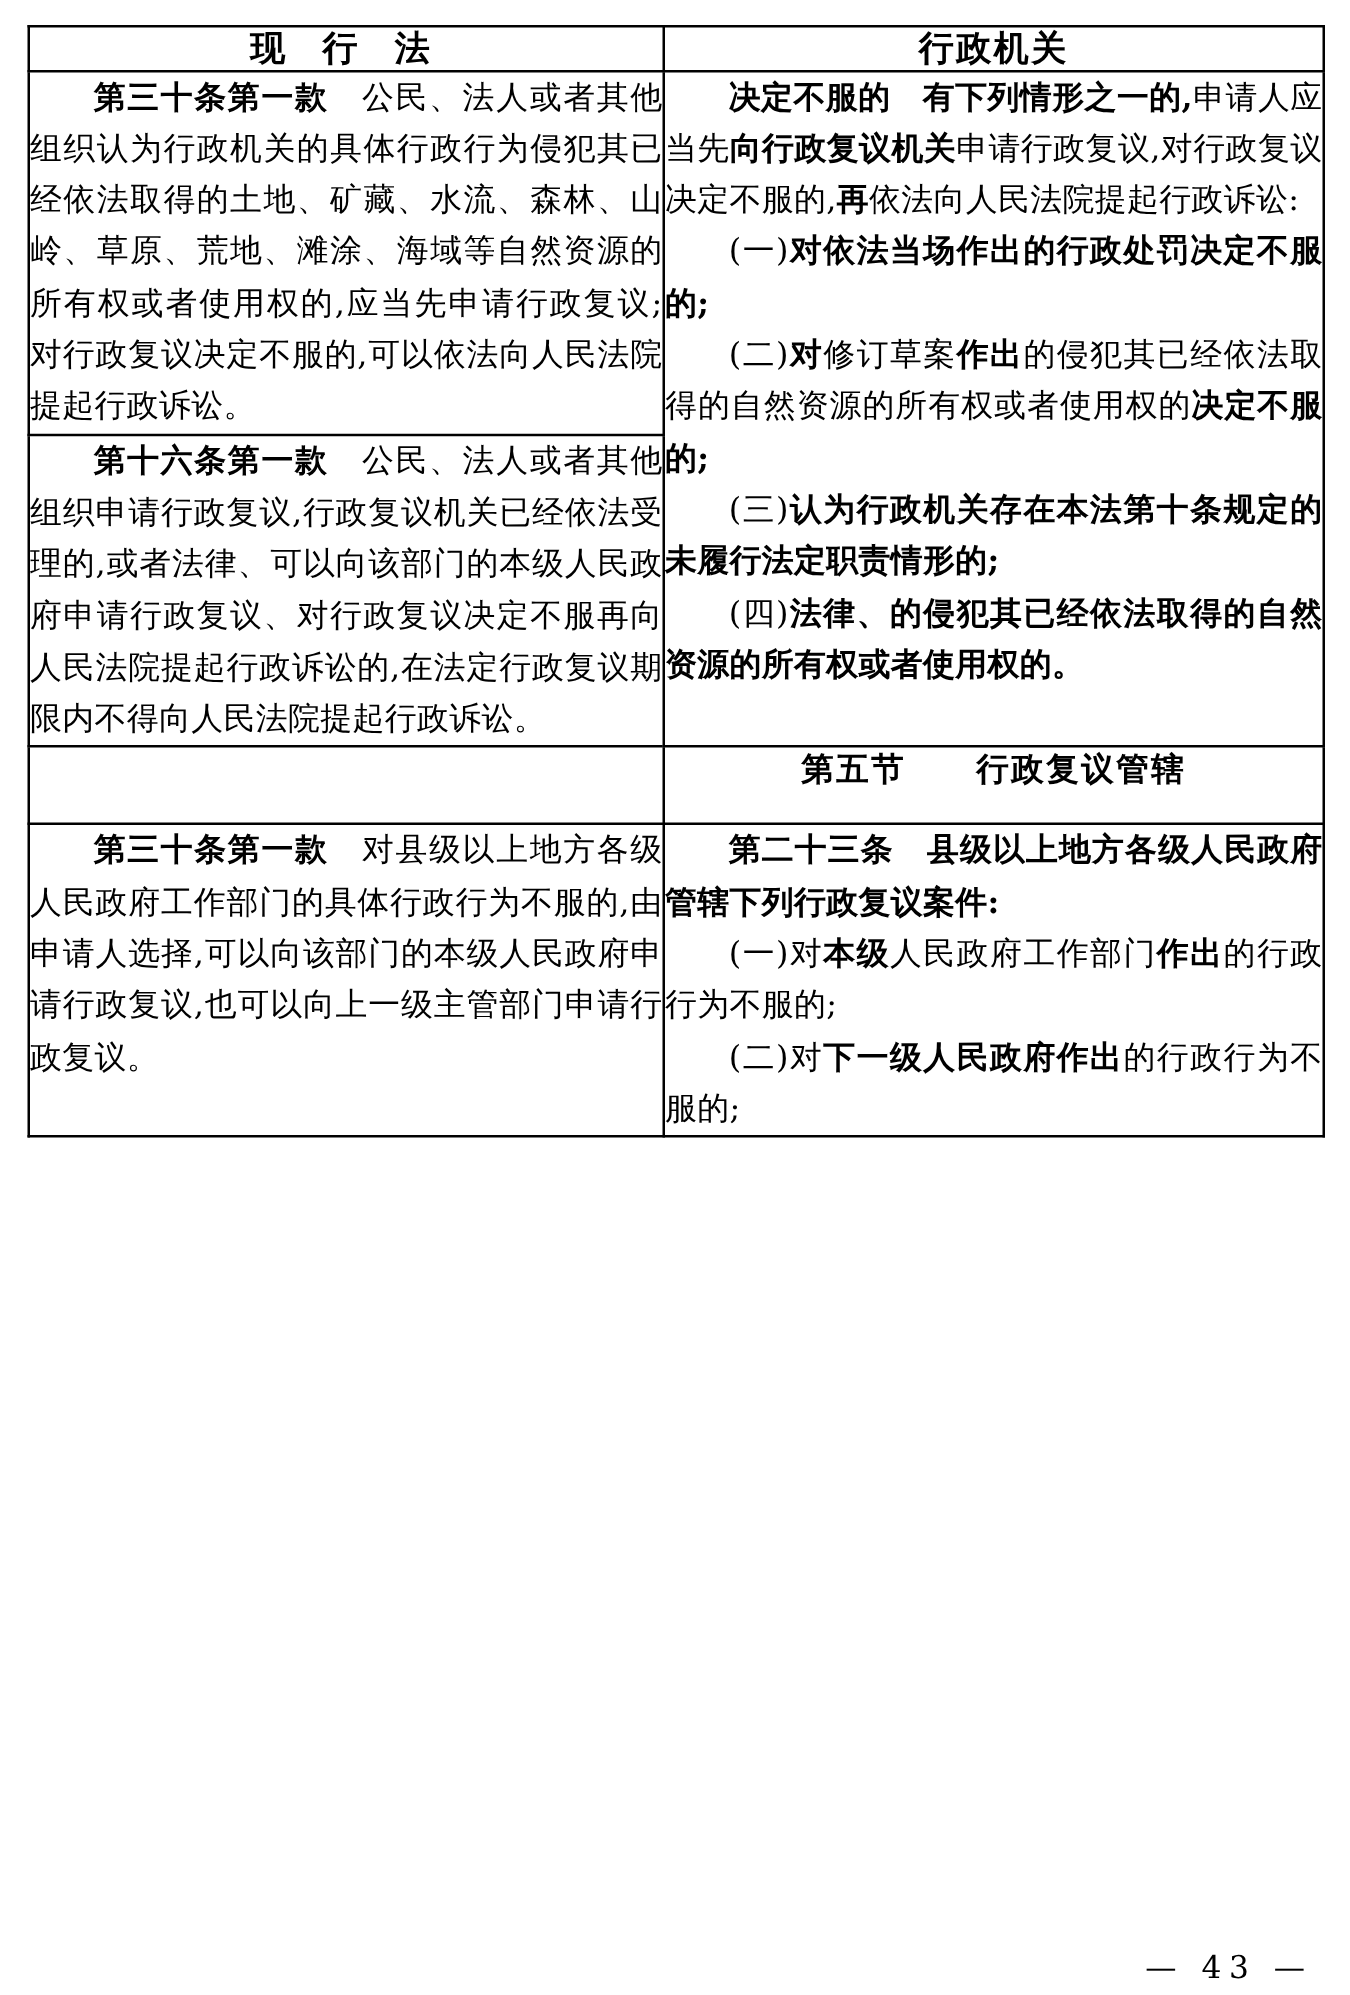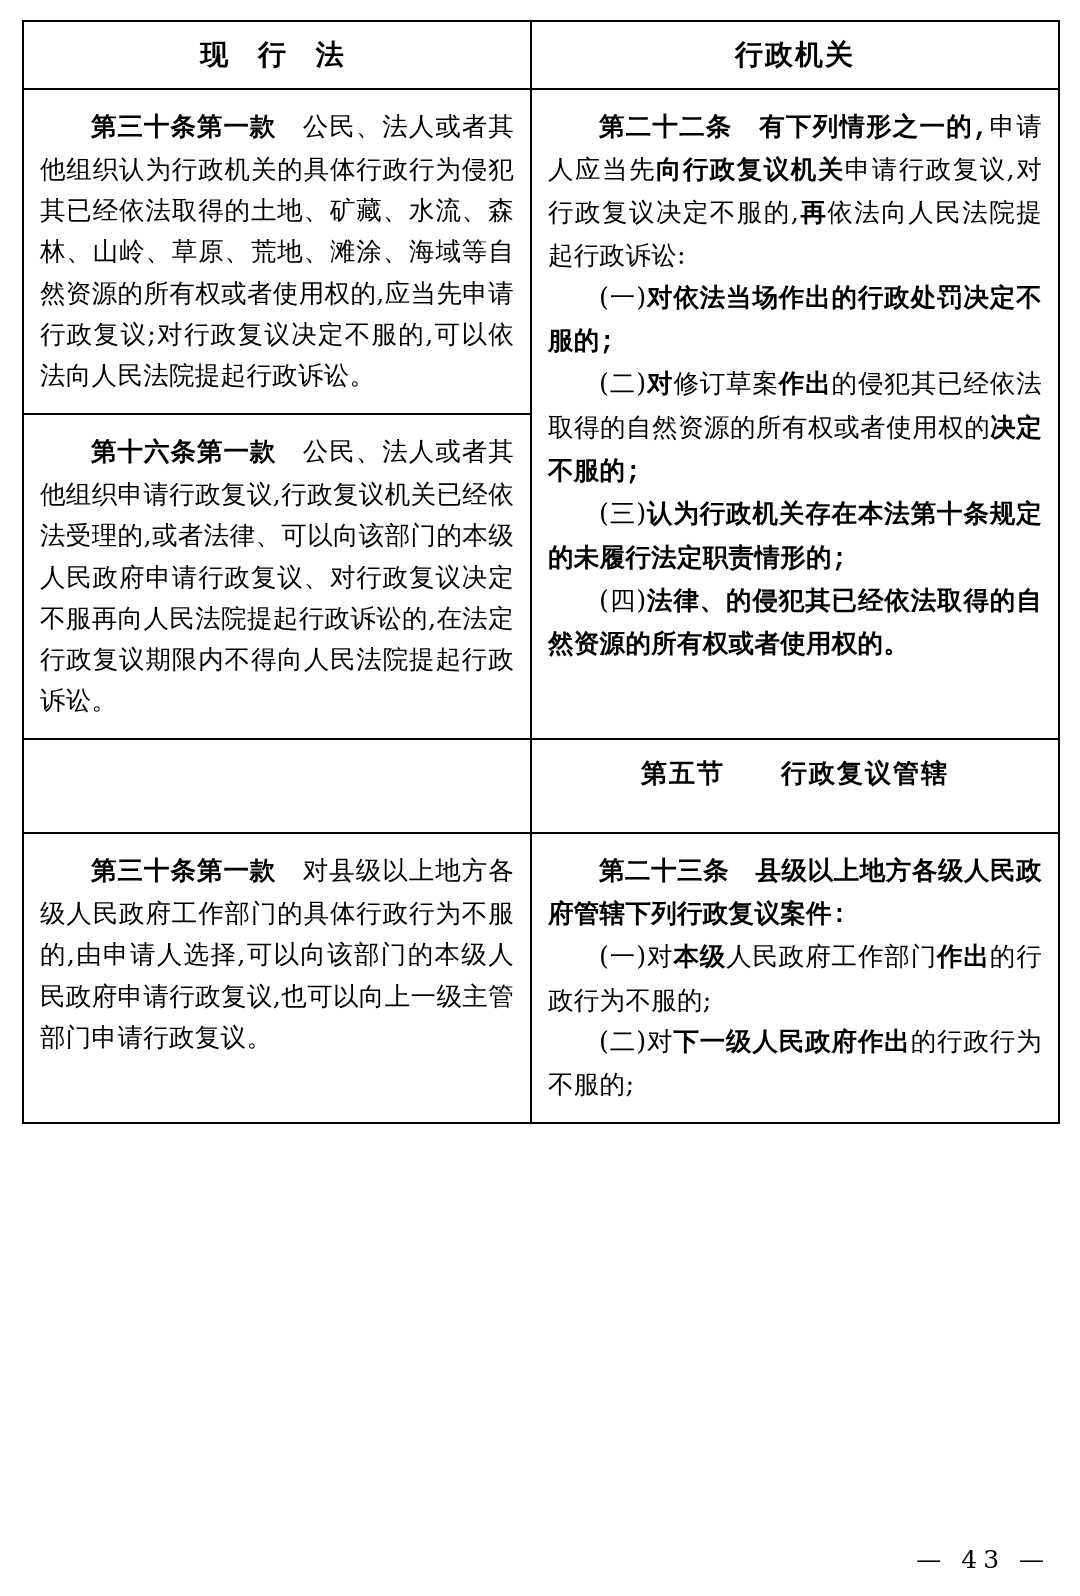"现 行 法" table.cmp td, table.cmp th { padding: 16px -> 0 }
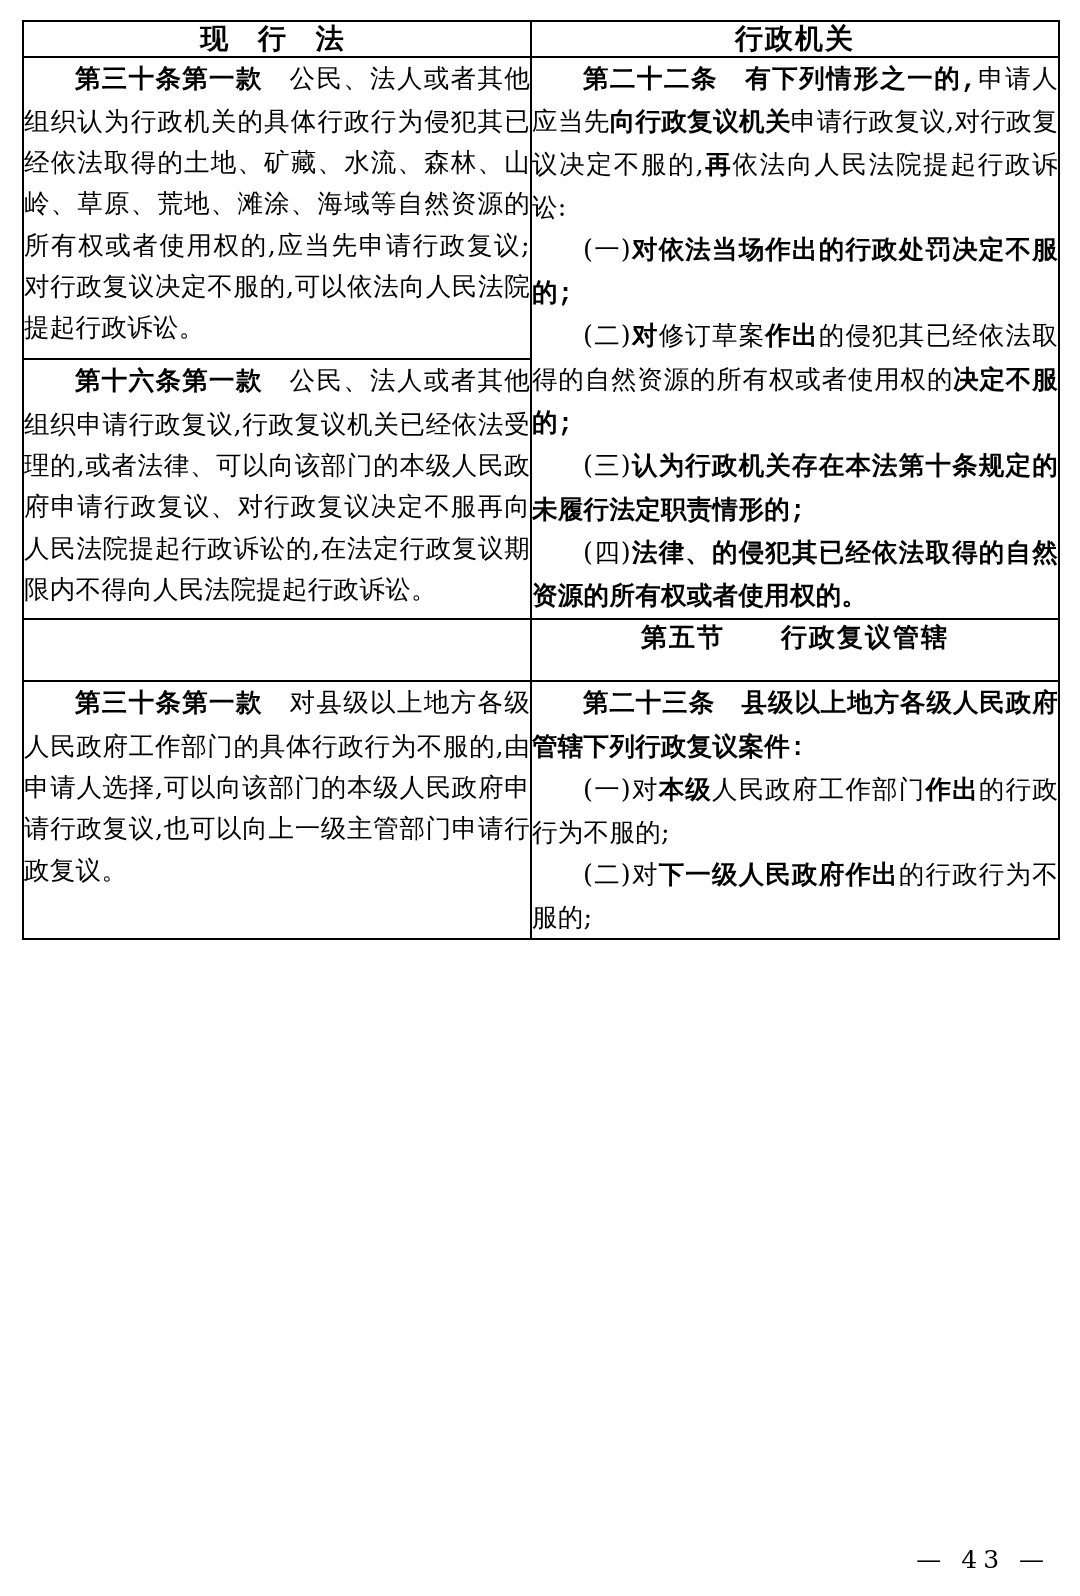"第三十条第一款" .b { font-family: Liberation Mono, monospace -> none }
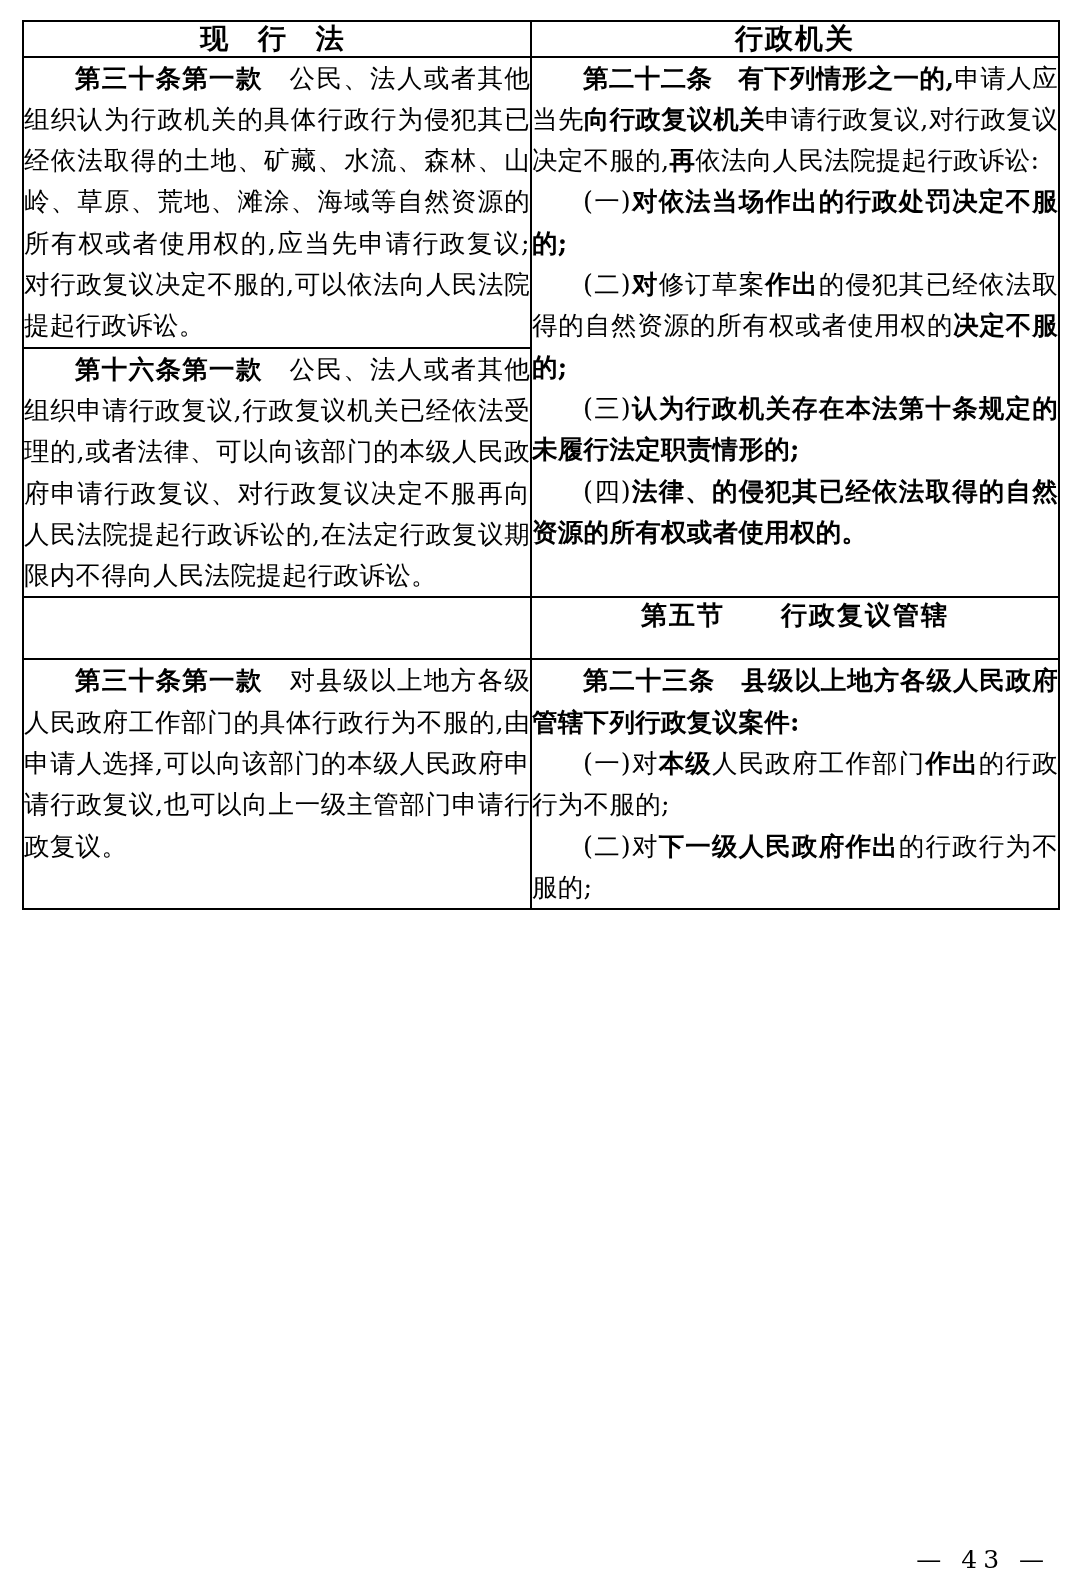"第二十二条" span.b { text: 第二十二条 -> 决定不服的 }
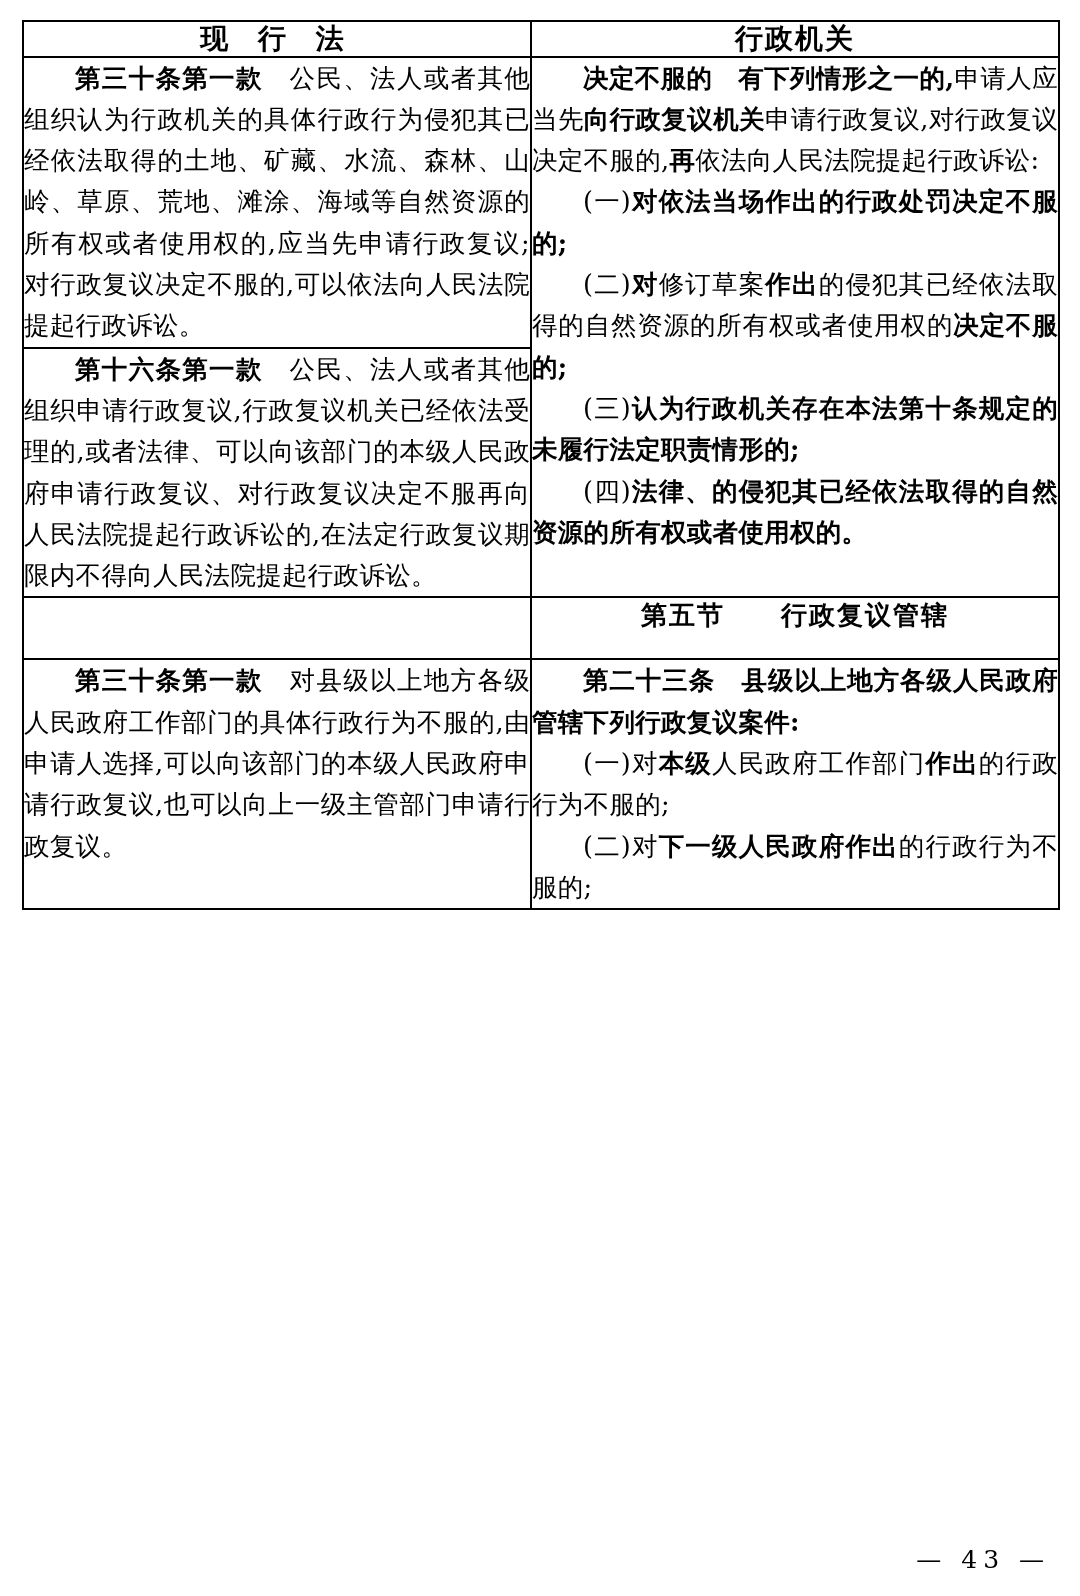"— 43 —" .pagenum { bottom: 22px -> 8px }
